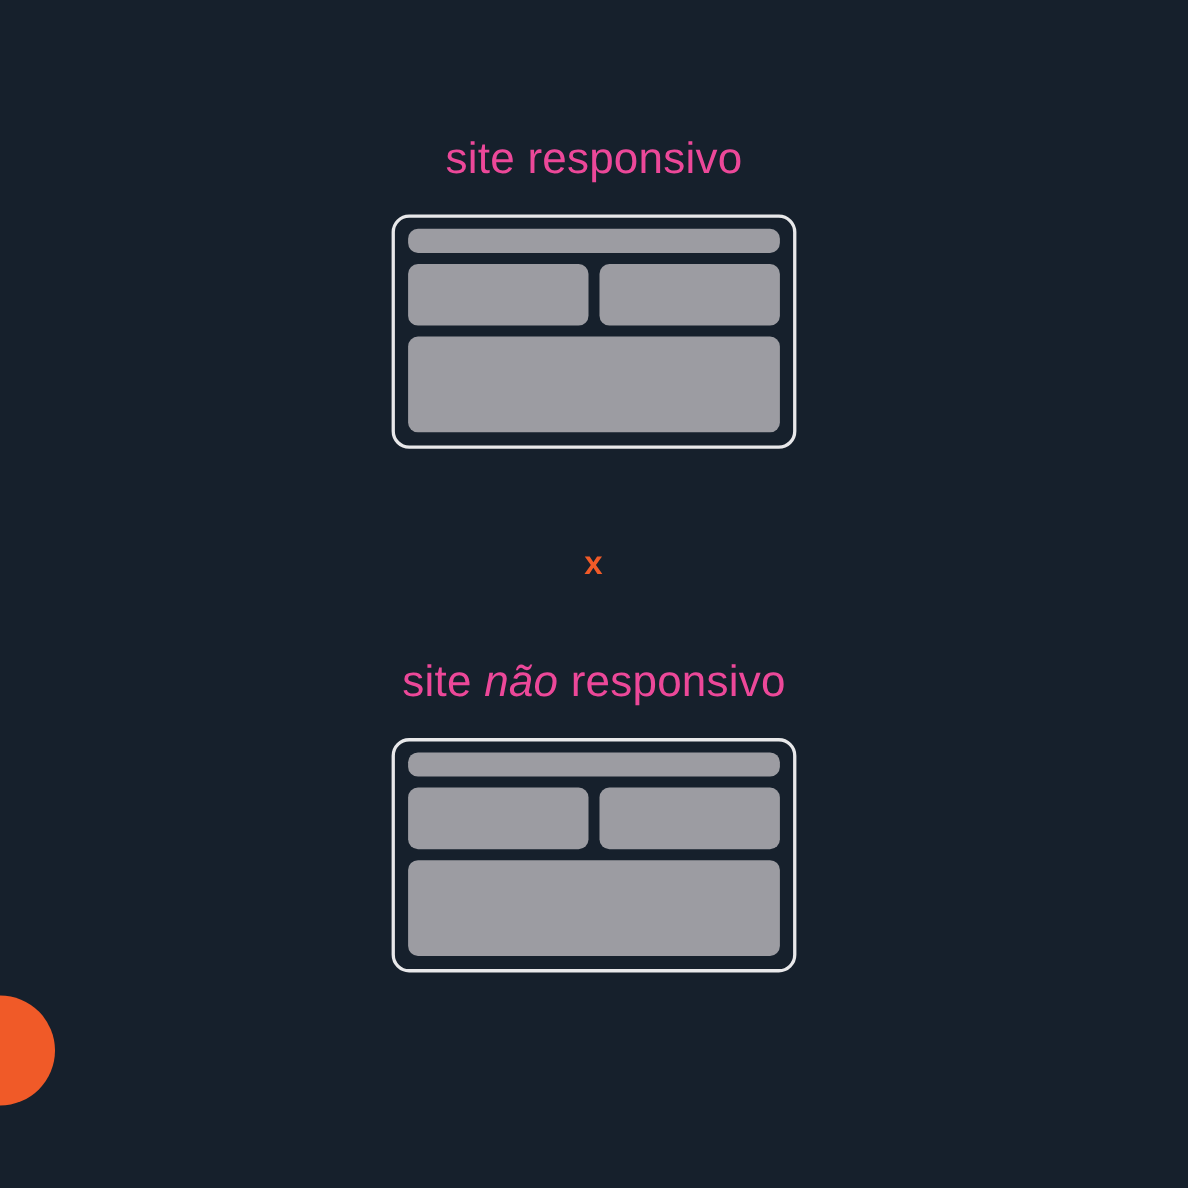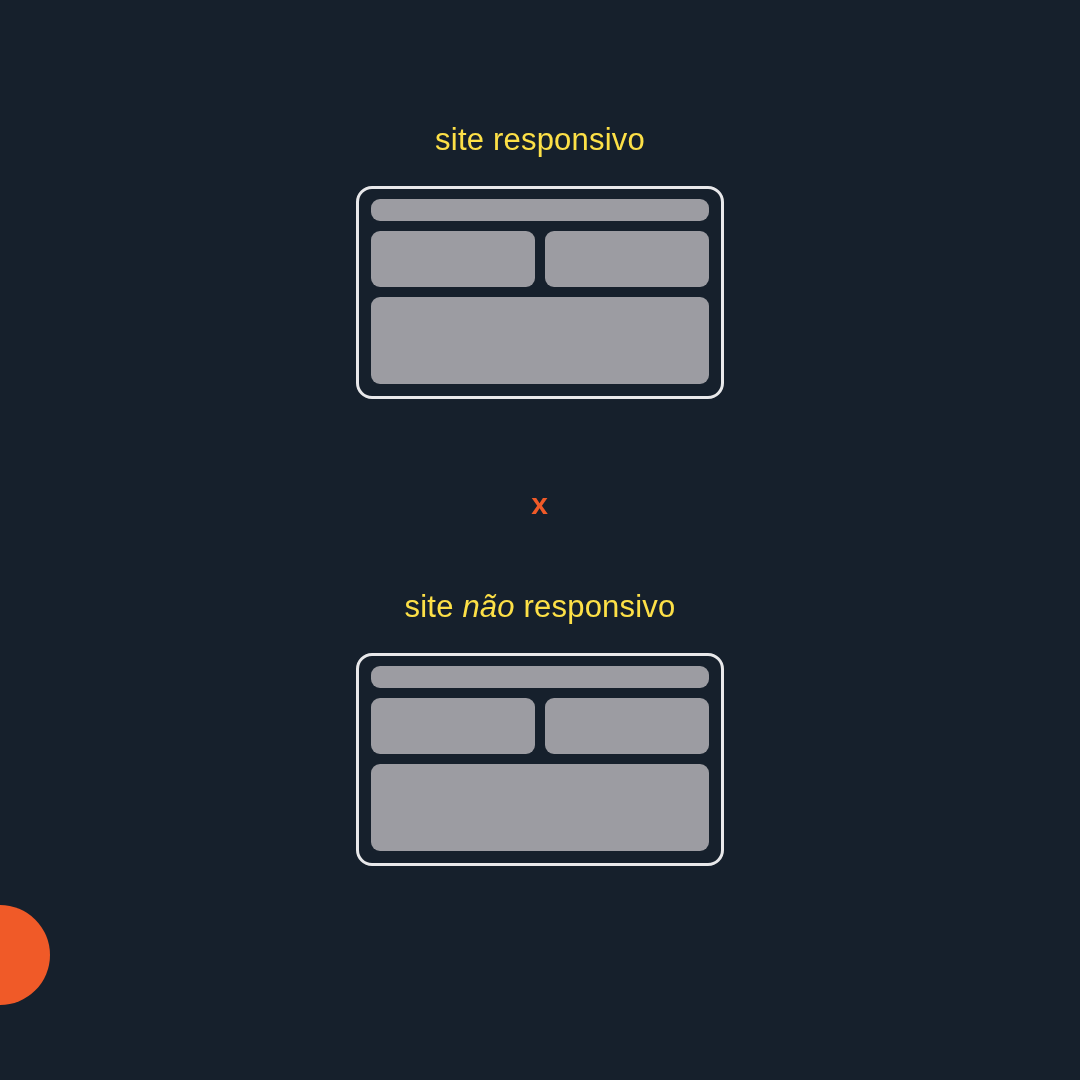"site responsivo" .heading { color: #fde047 -> #ec4899; font-size: 31px -> 40px }
